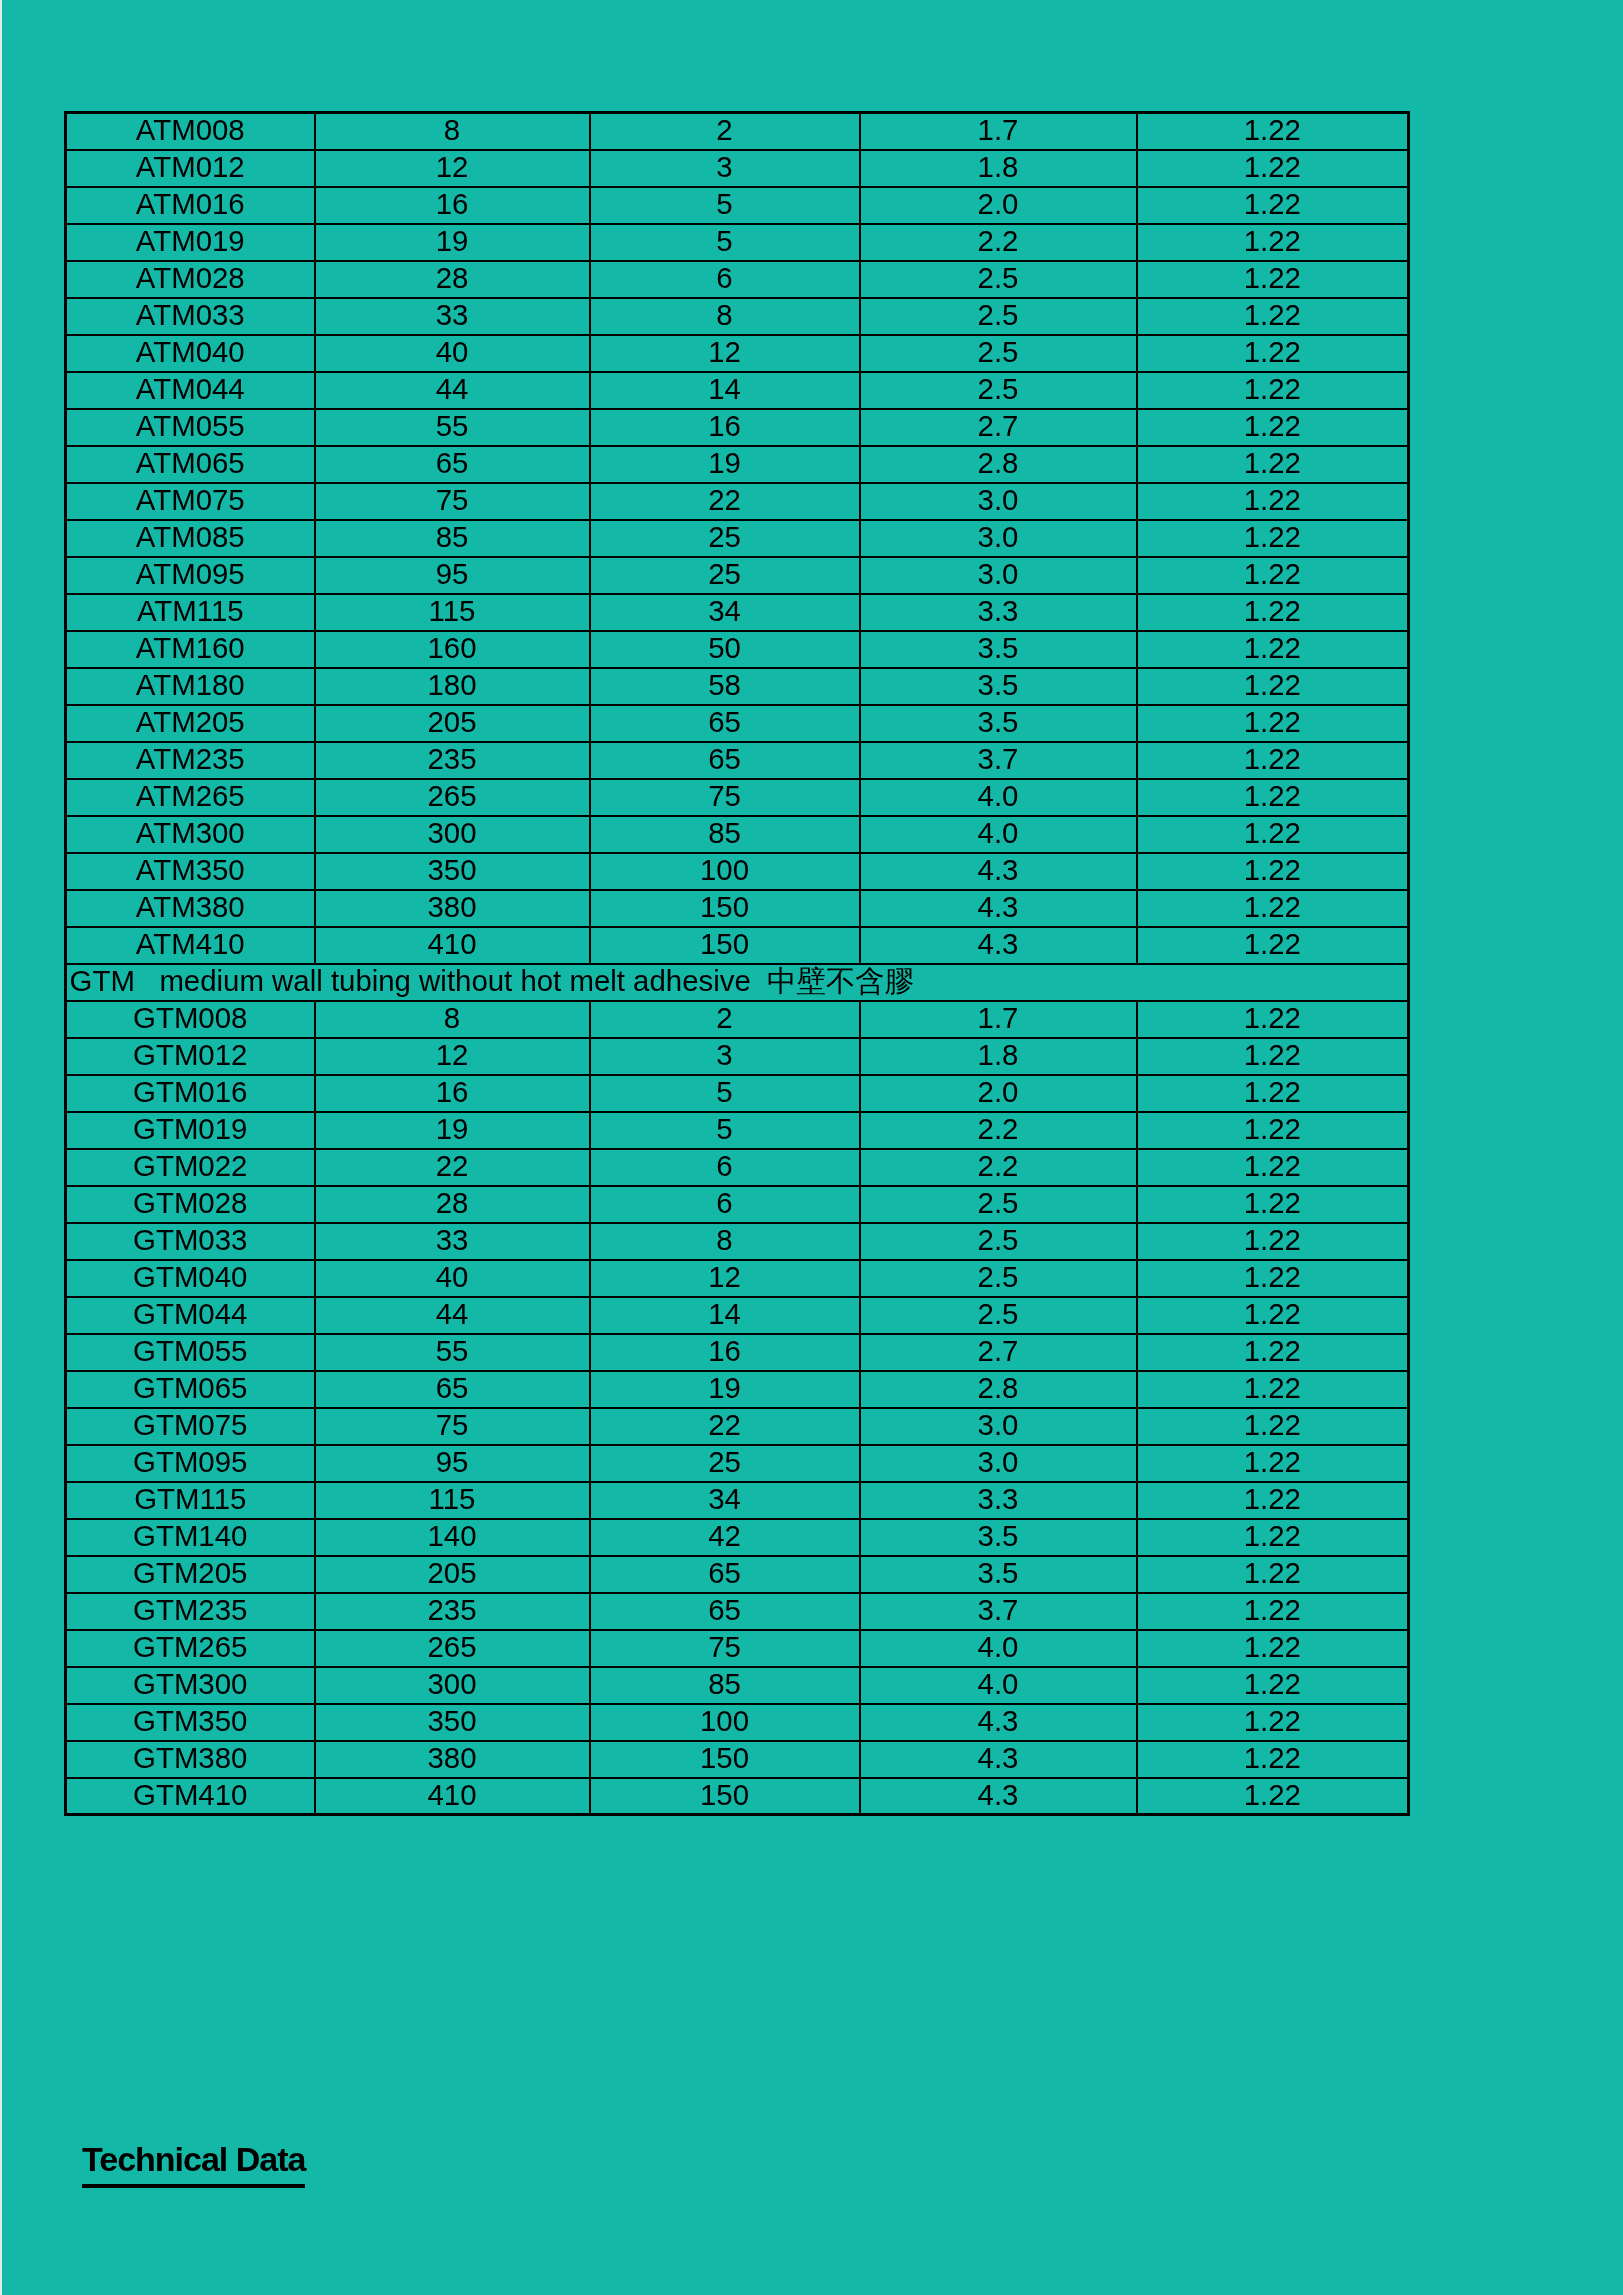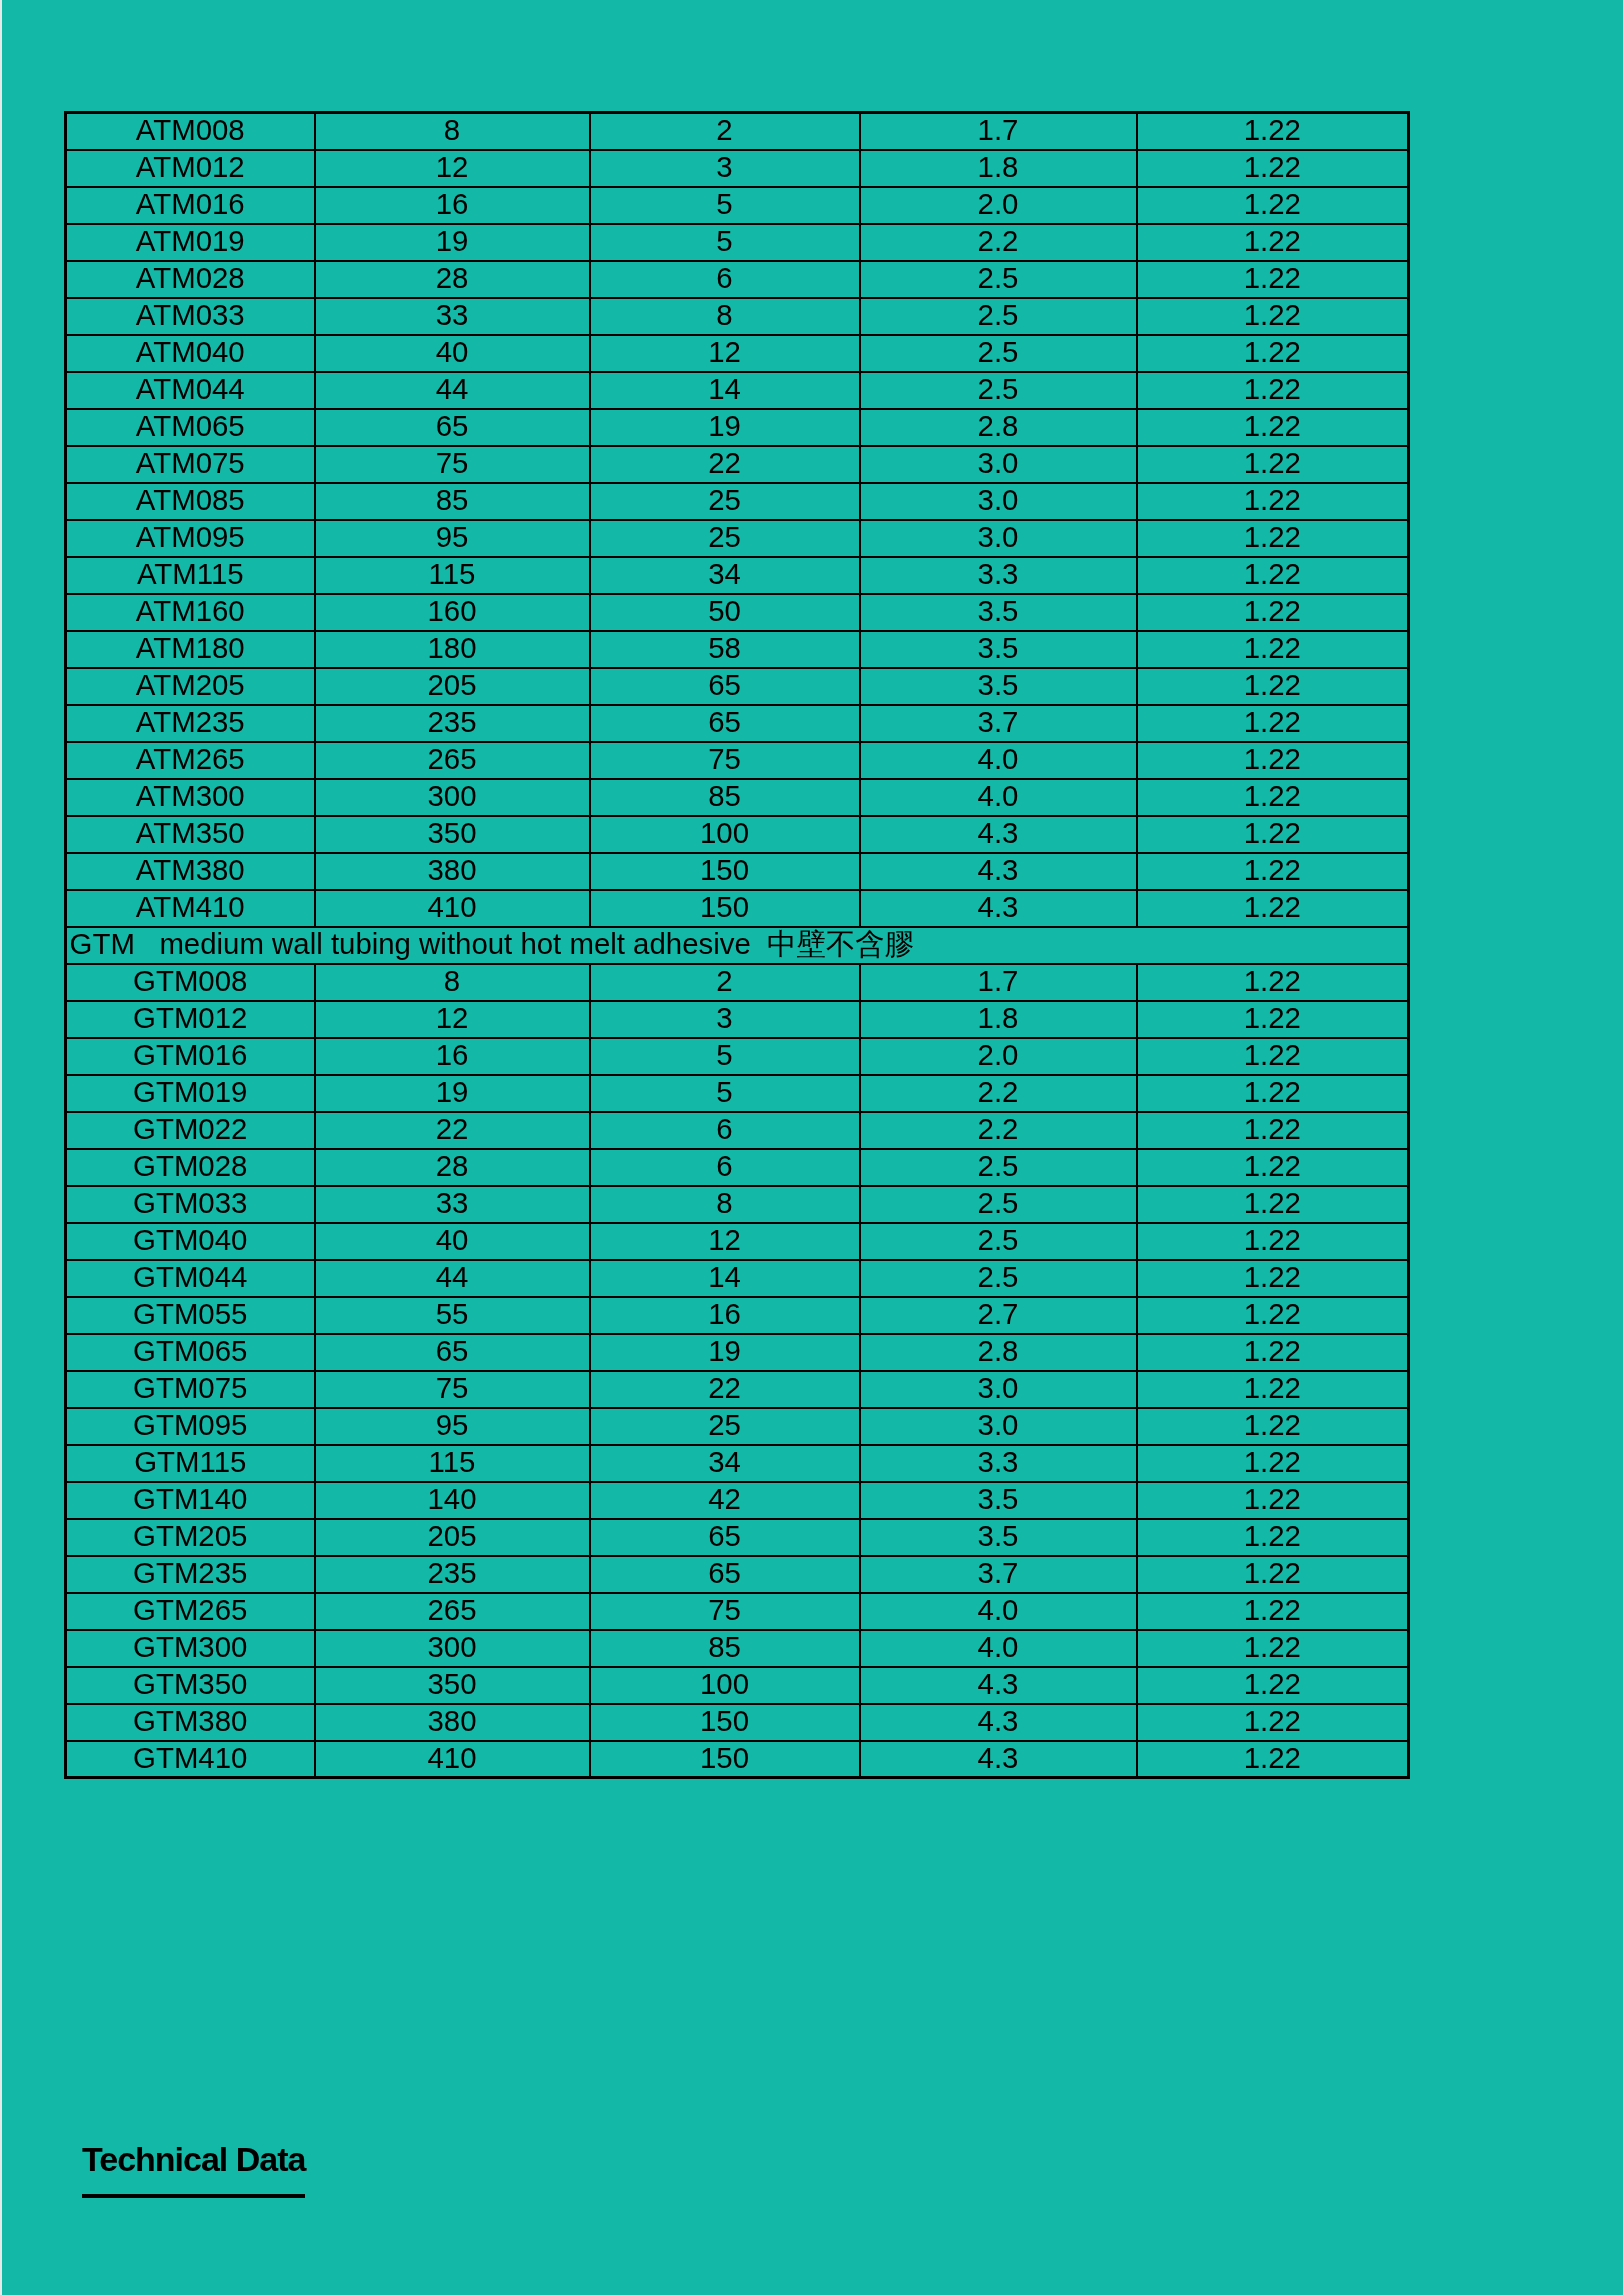"ATM055" tr { html: none -> <tr> <td>ATM055</td> <td>55</td> <td>16</td> <td>2.7</td> <td>1.22</td> </tr> }
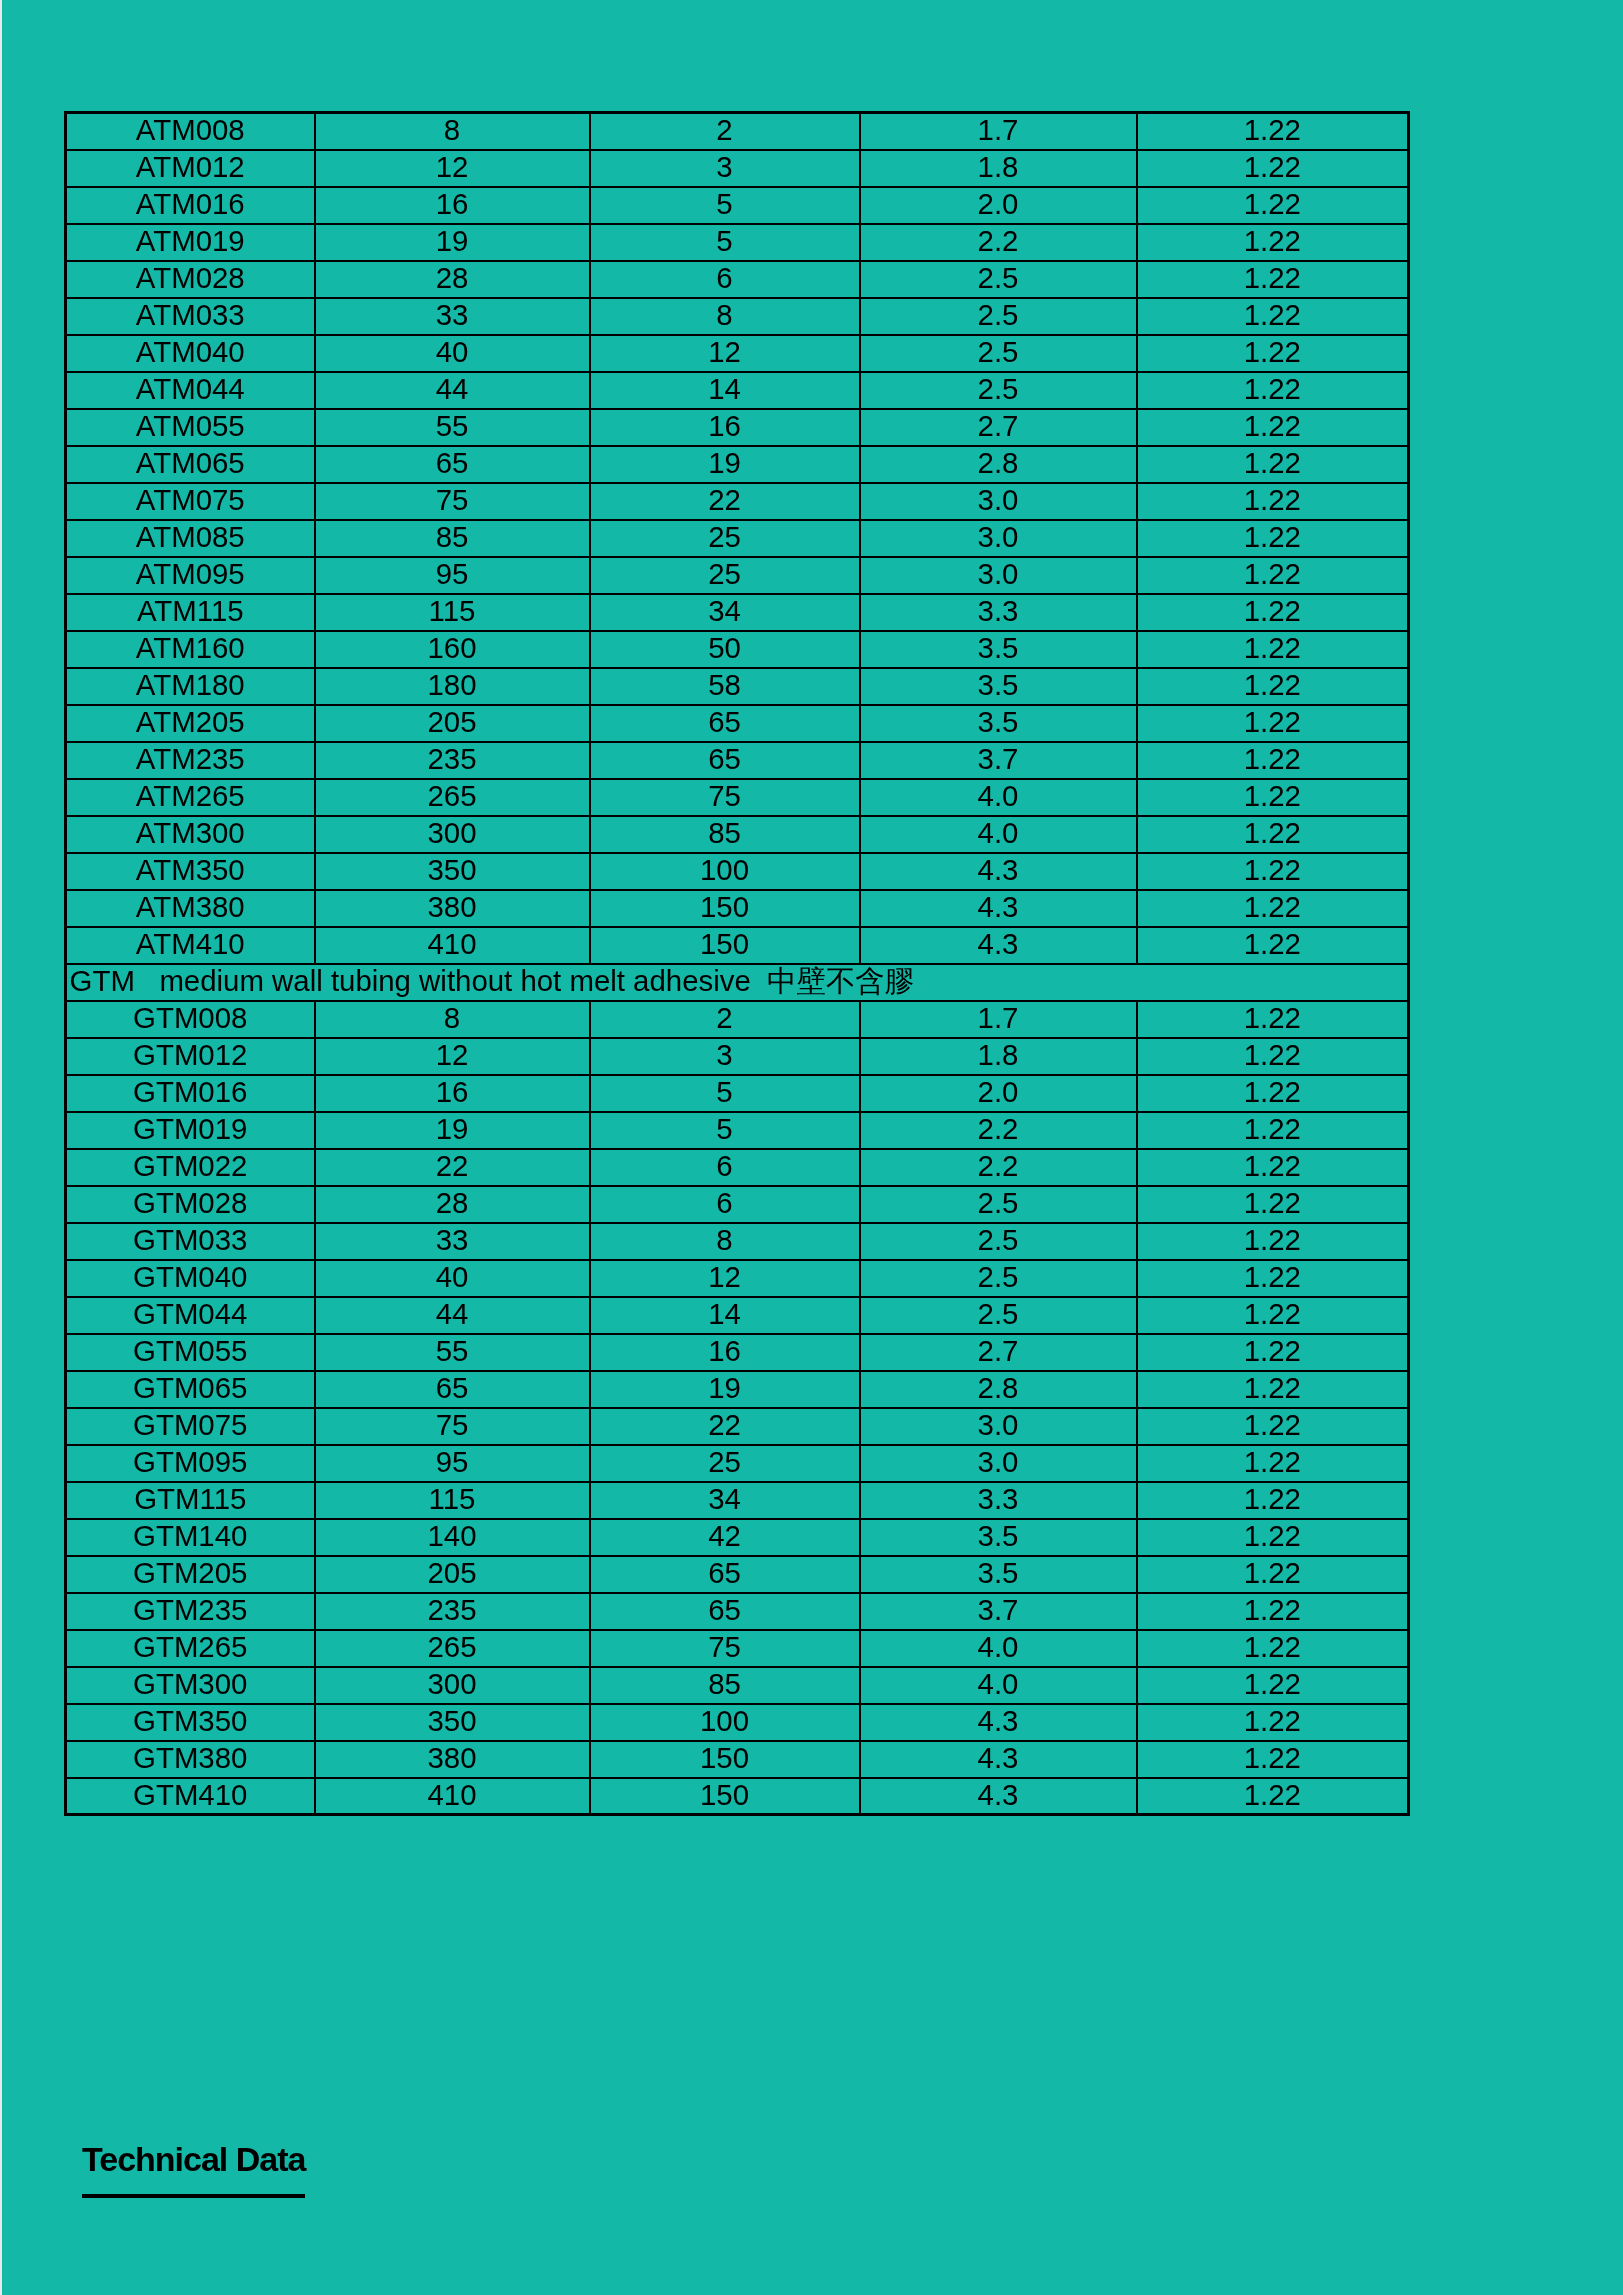"Technical Data" .tech-heading { padding-bottom: 16px -> 6px }
